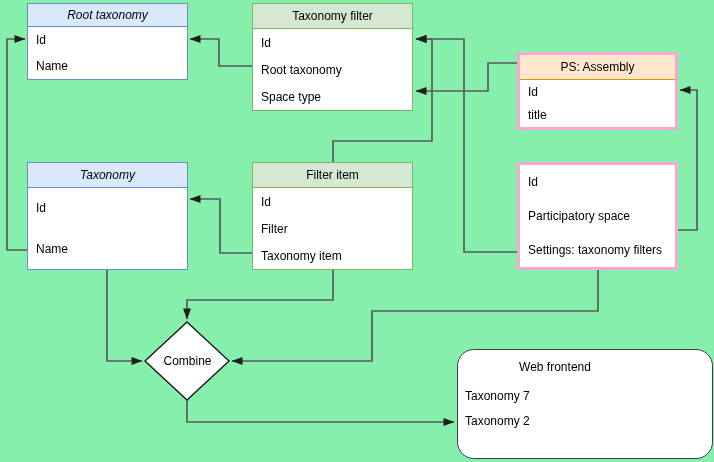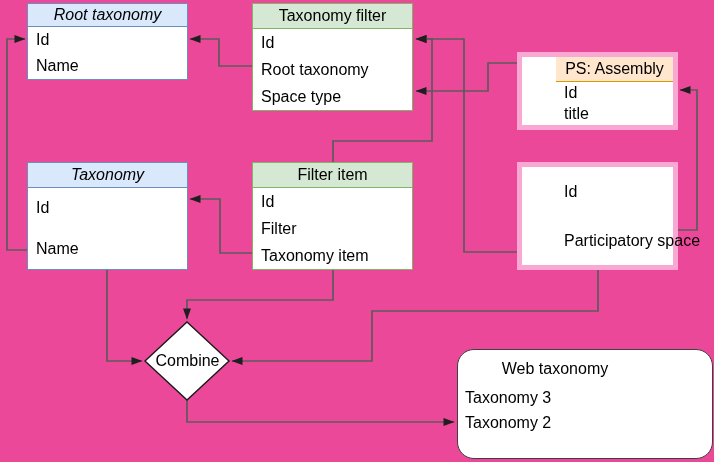"Root taxonomy" .canvas { background: #ec4899 -> #86efac; font-size: 16px -> 12px }
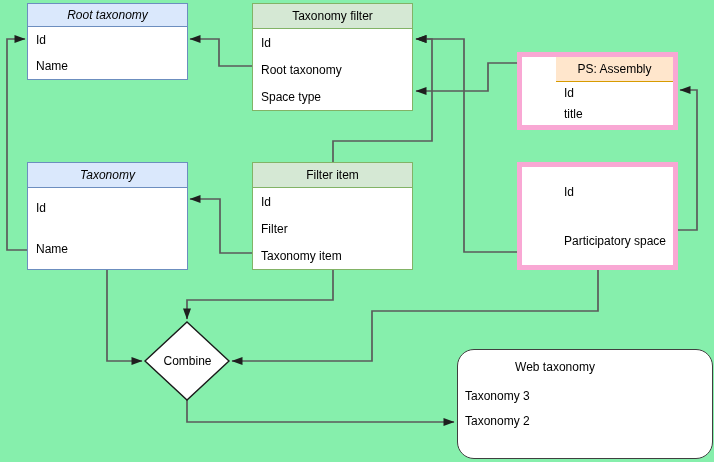"PS: Assembly" .orange { border: 5px solid #f9a8d4 -> 3px solid #f9a8d4; padding-left: 34px -> none }
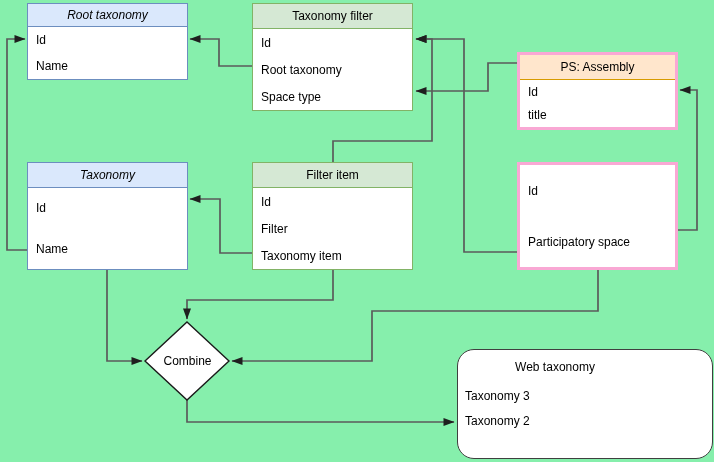"Settings: taxonomy filters" div.row { html: none -> <div>Settings: taxonomy filters</div> }
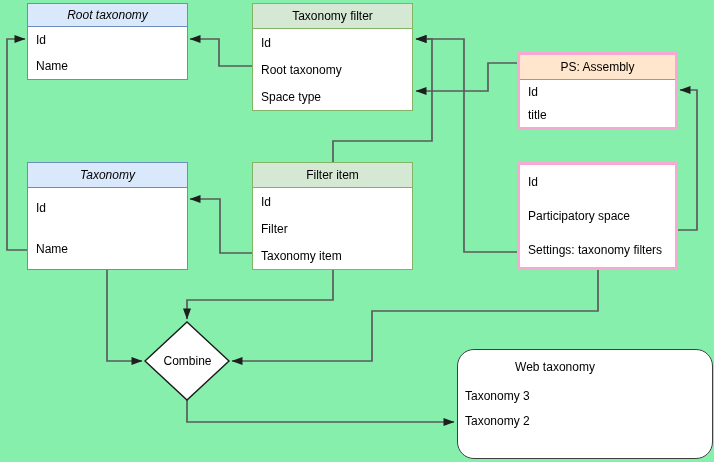"Web taxonomy" div.wf-title { text: taxonomy -> frontend }
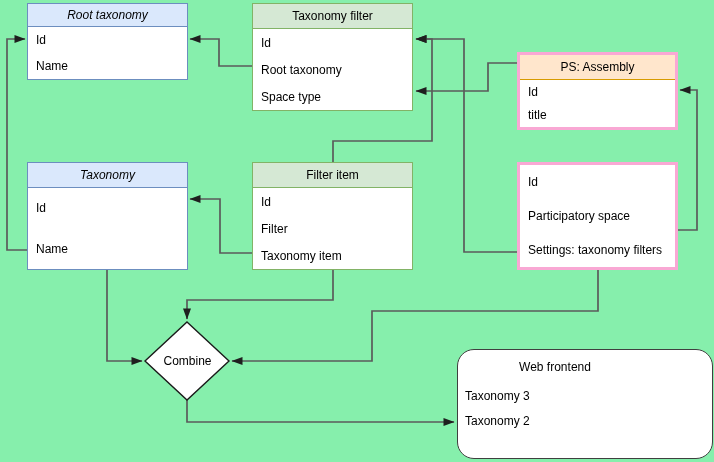"Taxonomy 3" div.wf-item-1 { text: 3 -> 7 }
